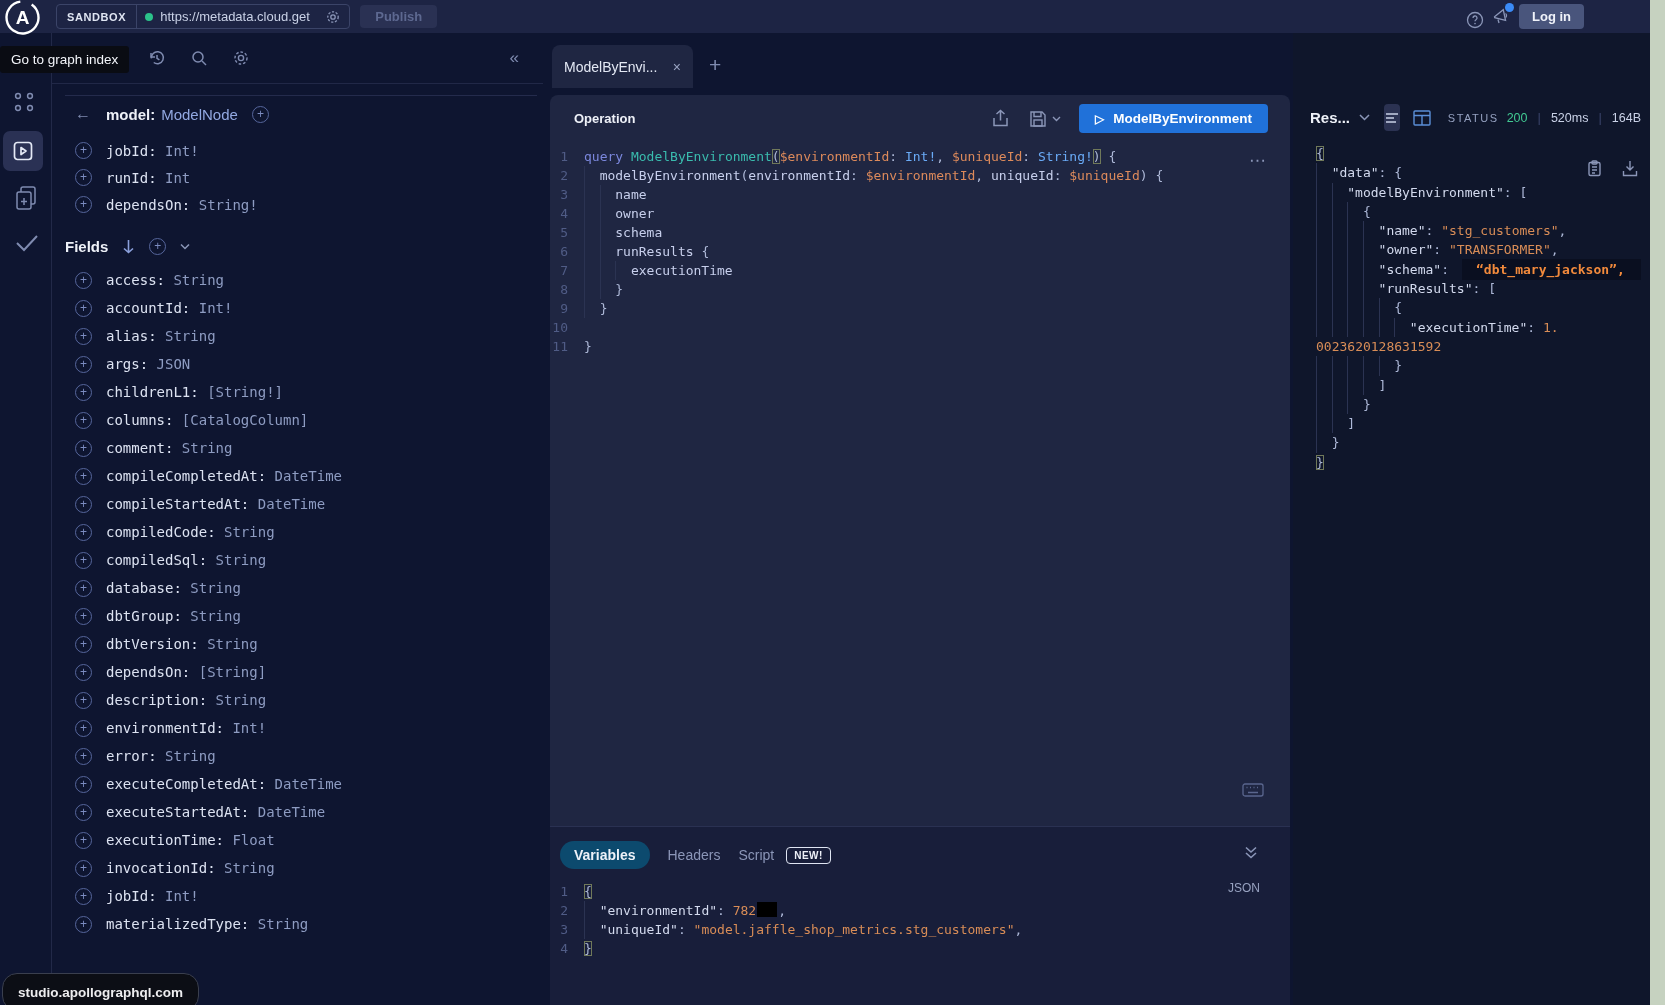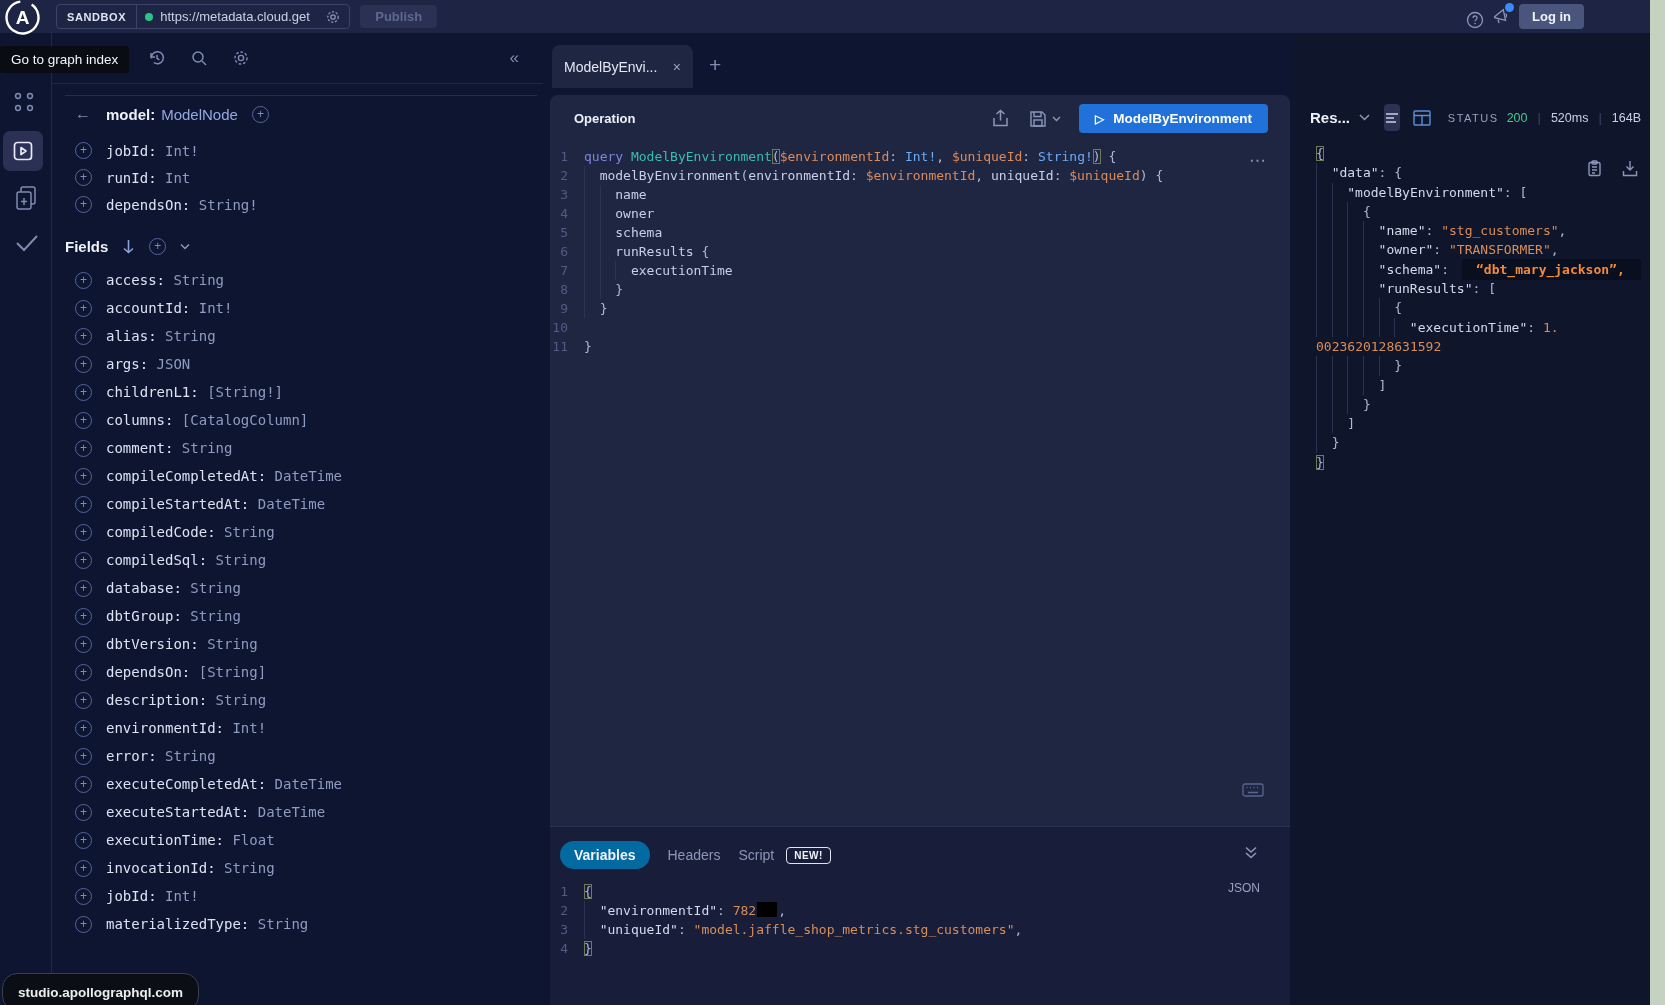"Variables" .req-pill { background: #0369a1 -> #0c4a6e }
